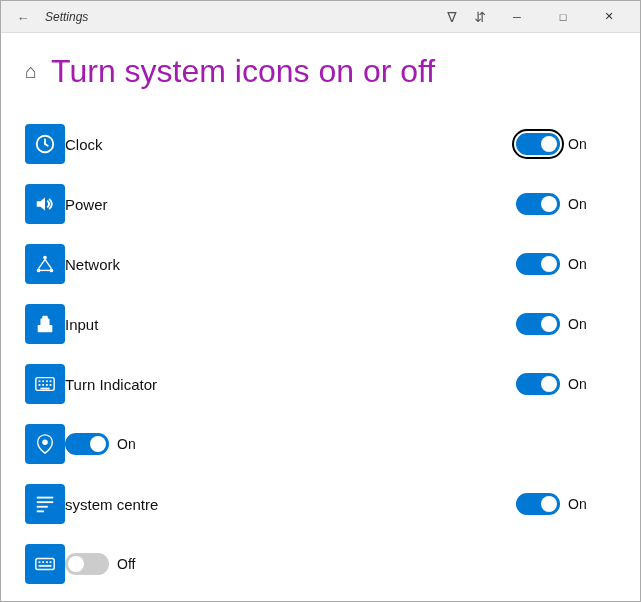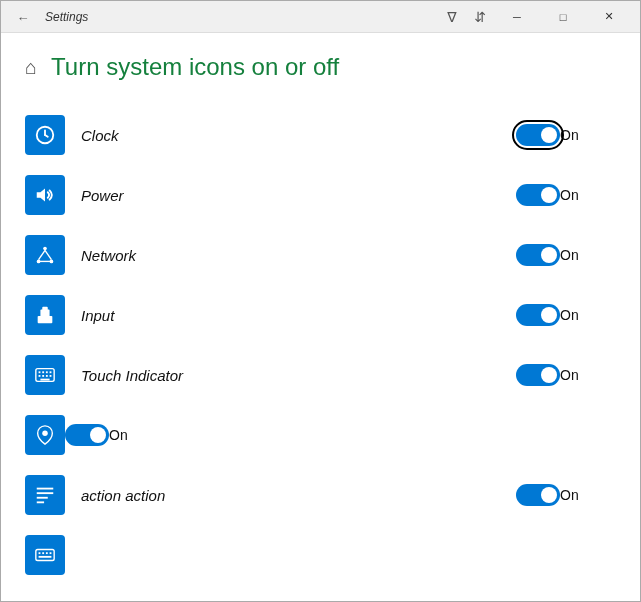"Turn system icons on or" .page-title { color: #15803d -> #a21caf; font-size: 24px -> 32px }
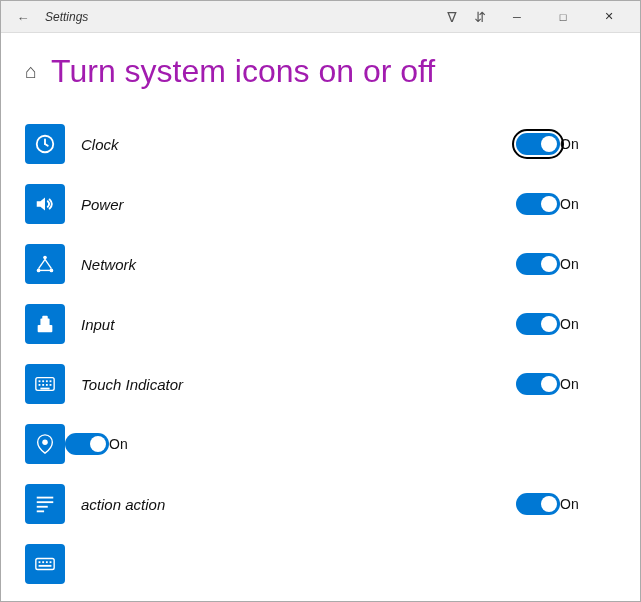"Clock" .setting-label { font-style: italic -> none; margin-left: 16px -> 0 }
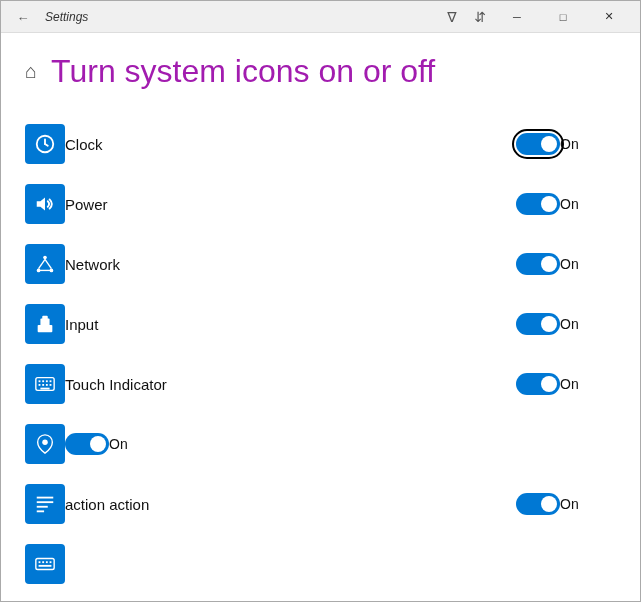"On" .toggle-container { gap: none -> 8px }
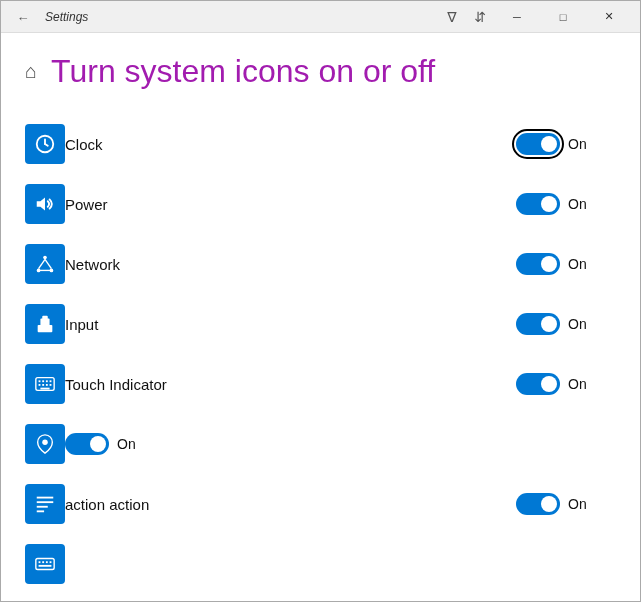"Touch Indicator" span.setting-label { text: Touch -> Turn }
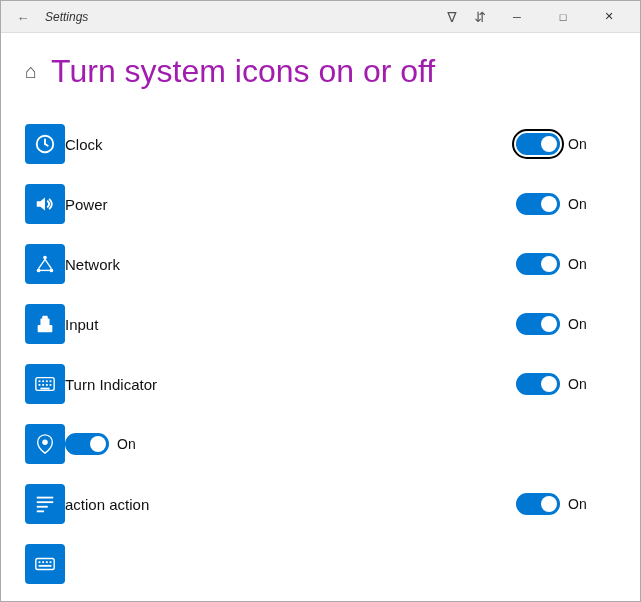"action action" span.setting-label { text: action action -> system centre }
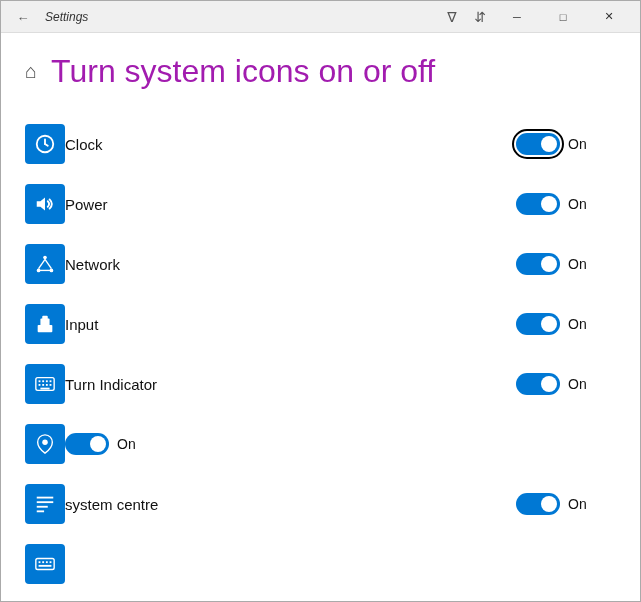"Off" div.toggle-container { html: none -> <div> <div> <div></div> </div> <span>Off</span> </div> }
